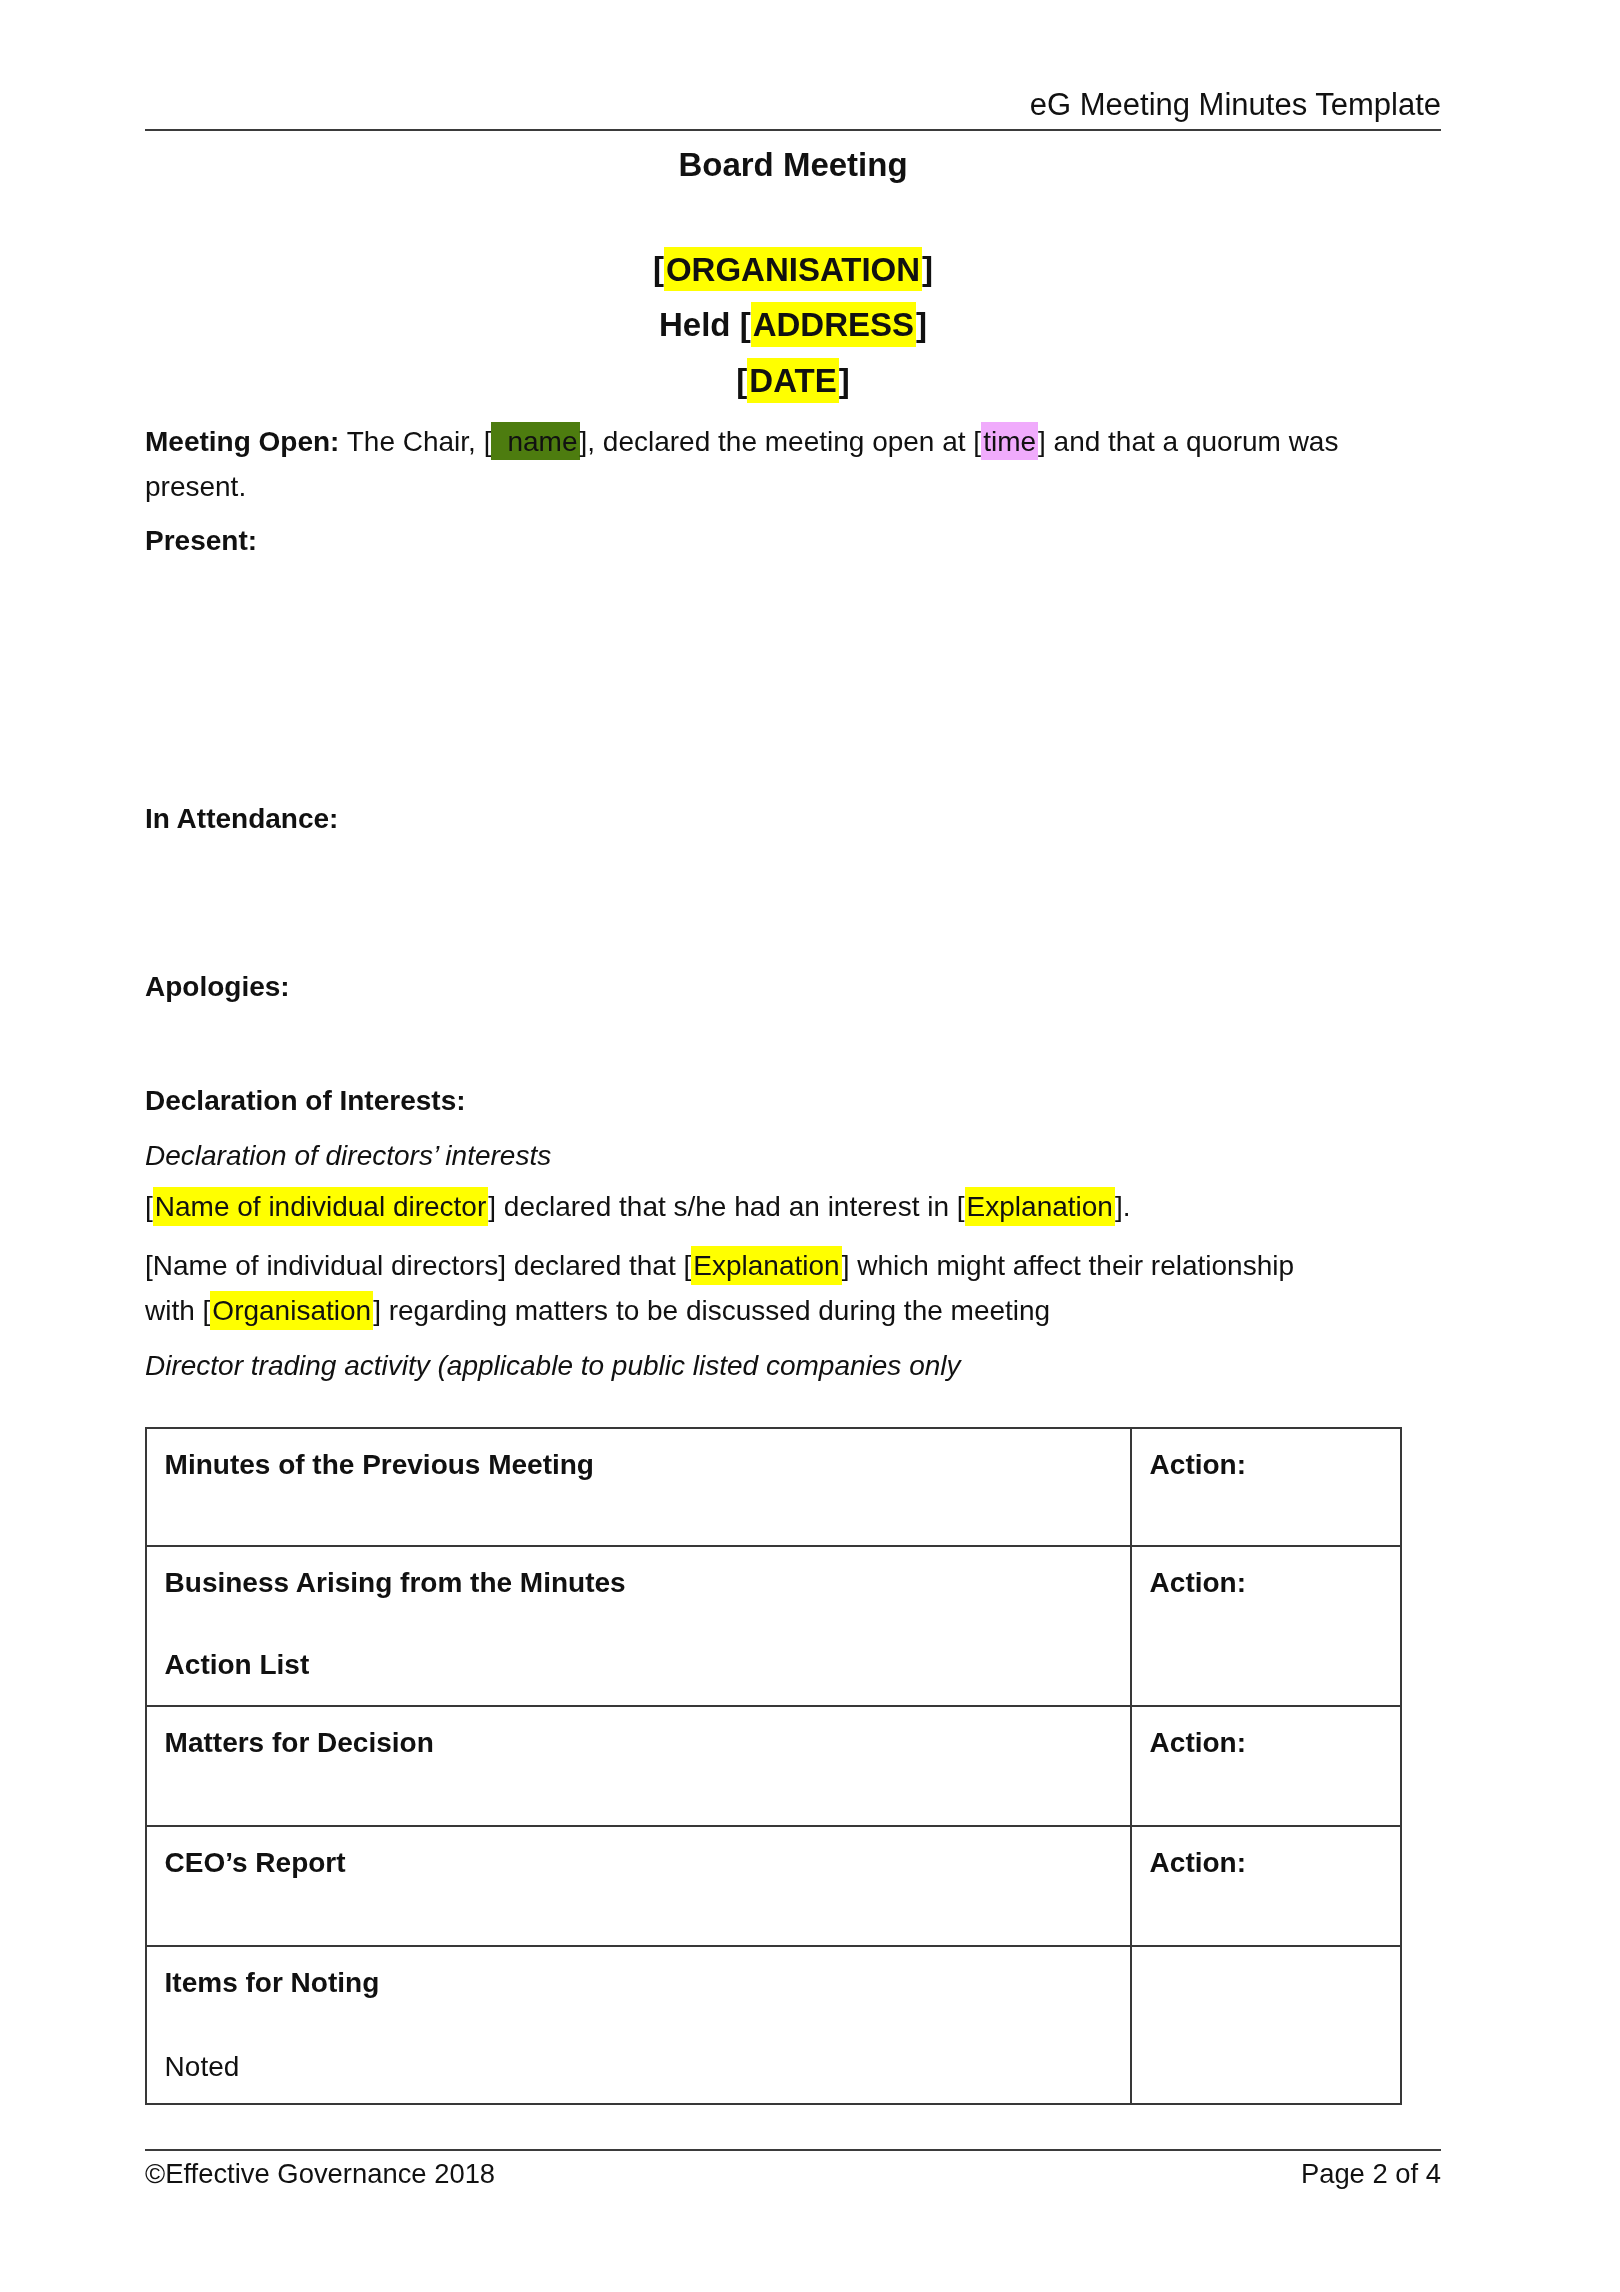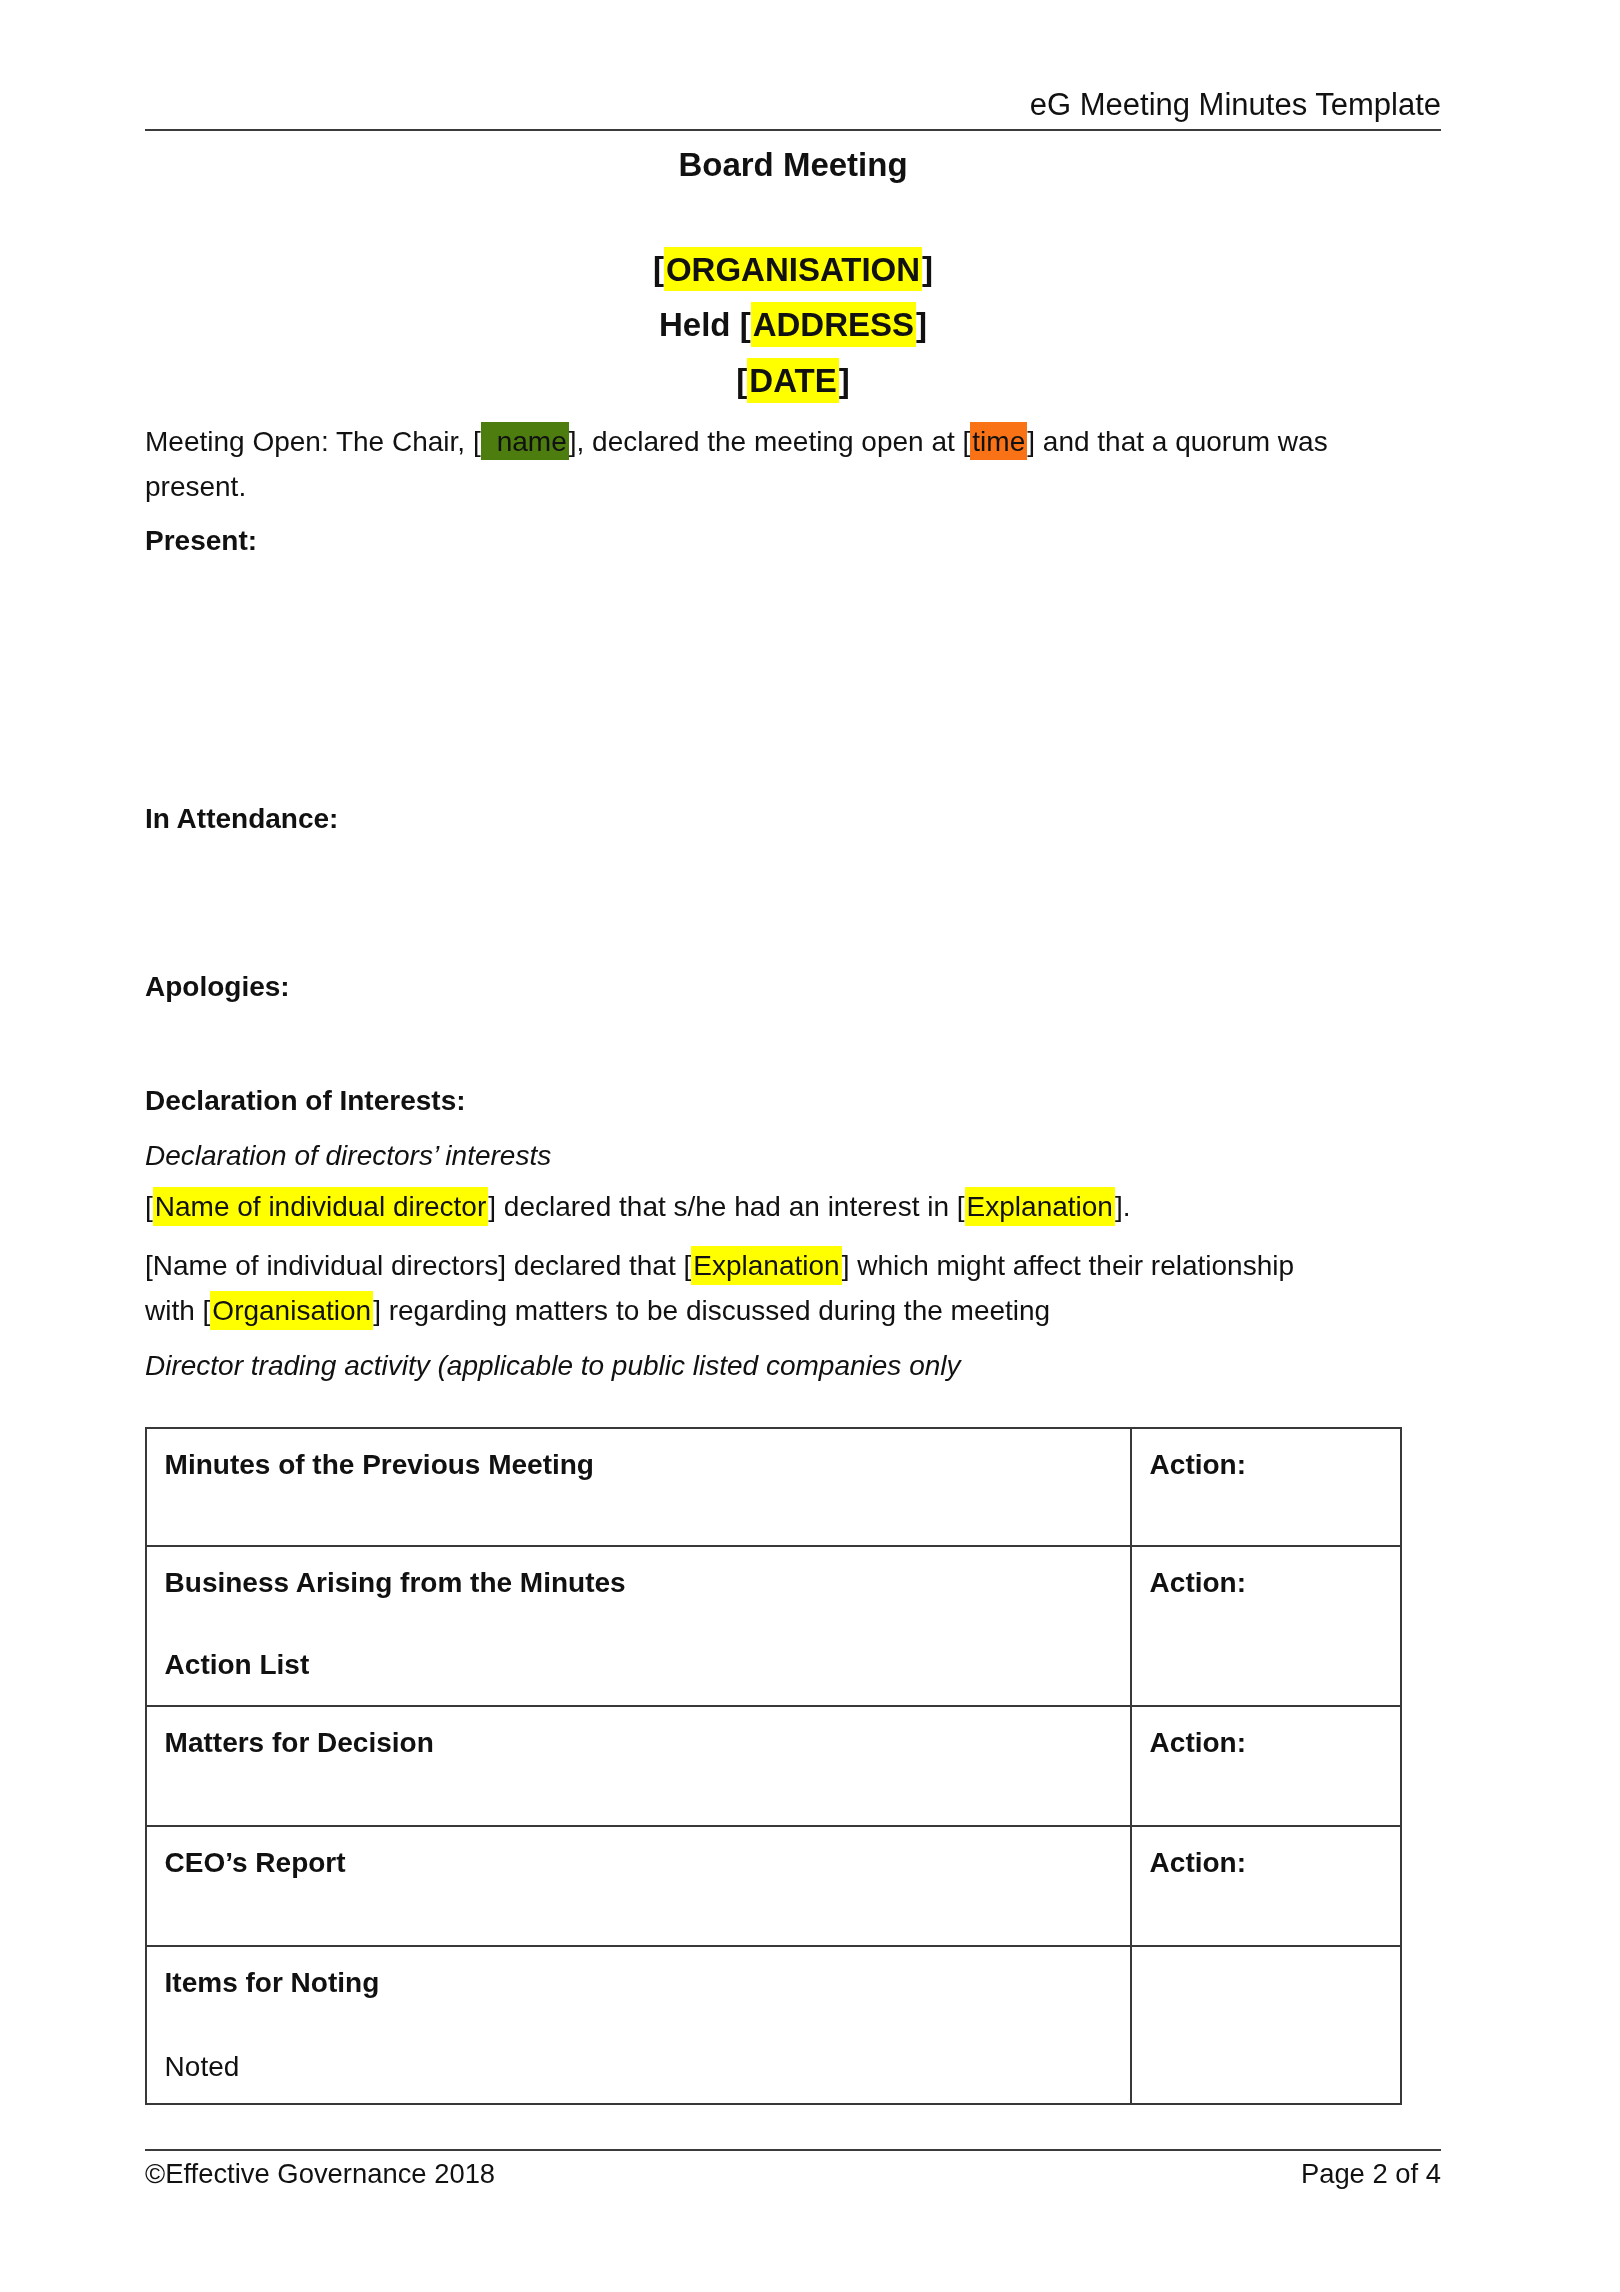"Meeting Open:" b, strong { font-weight: normal -> bold }
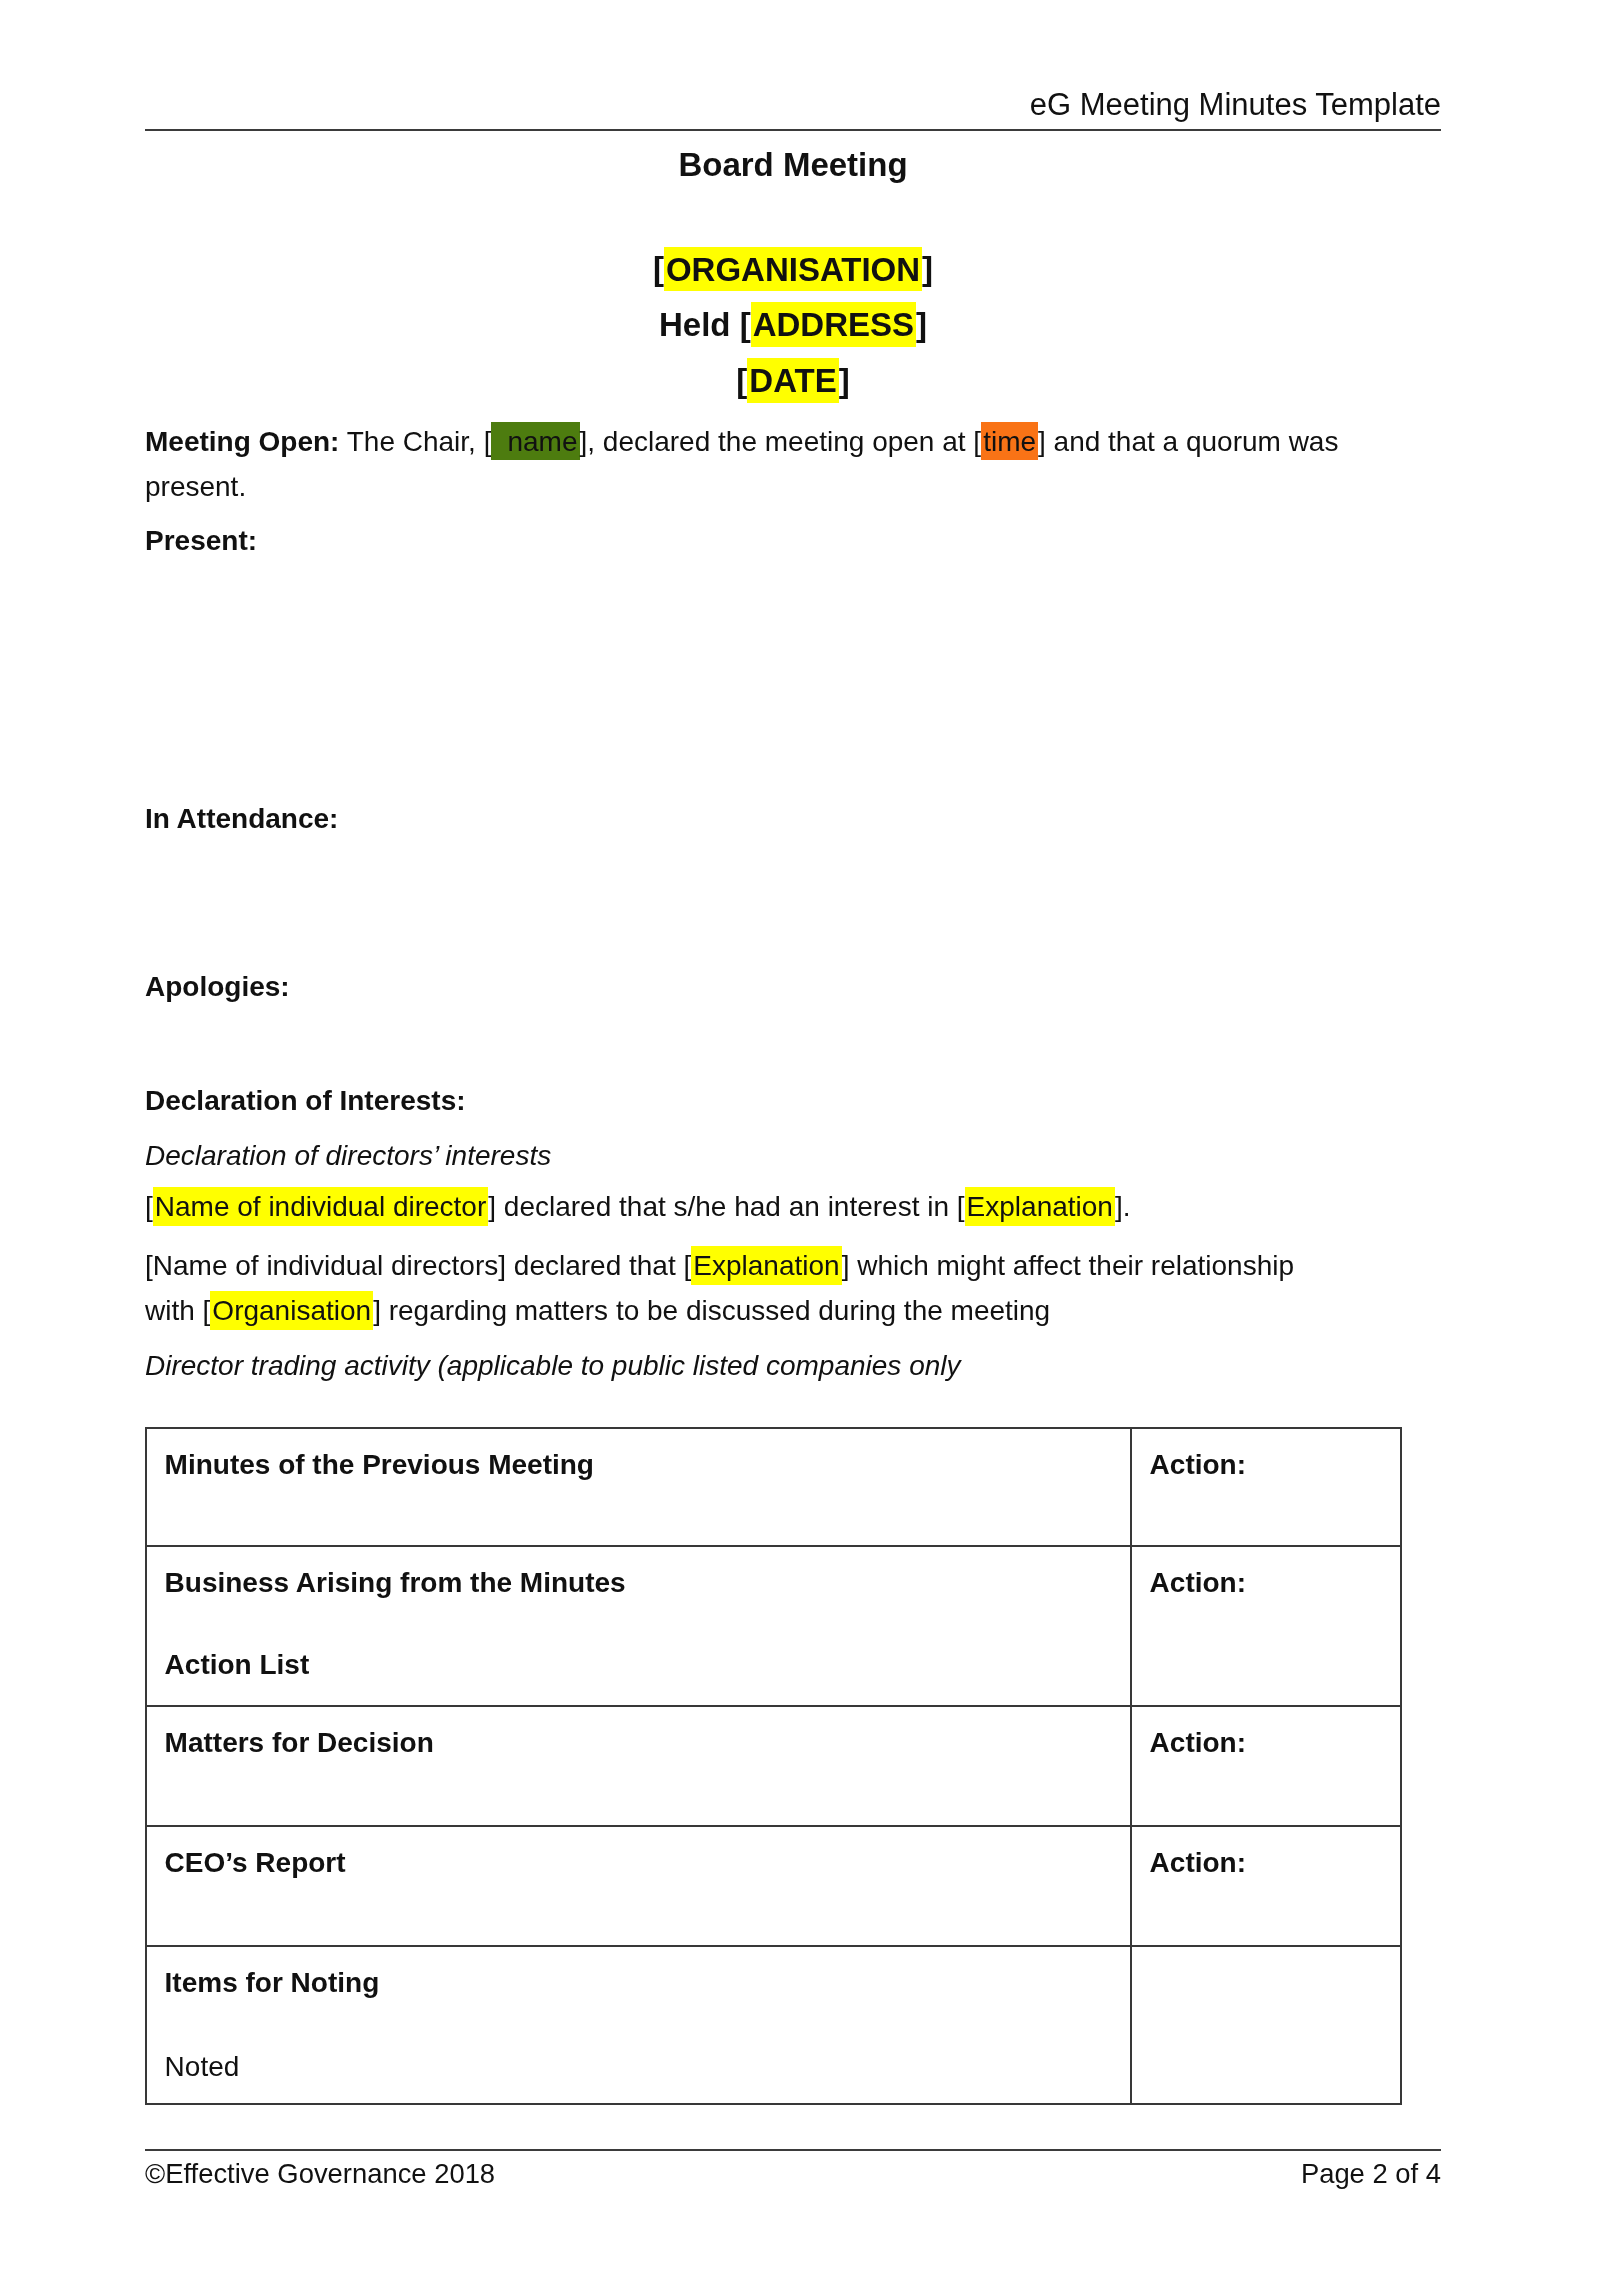"time" span.hl { background-color: #f97316 -> #f0abfc }
